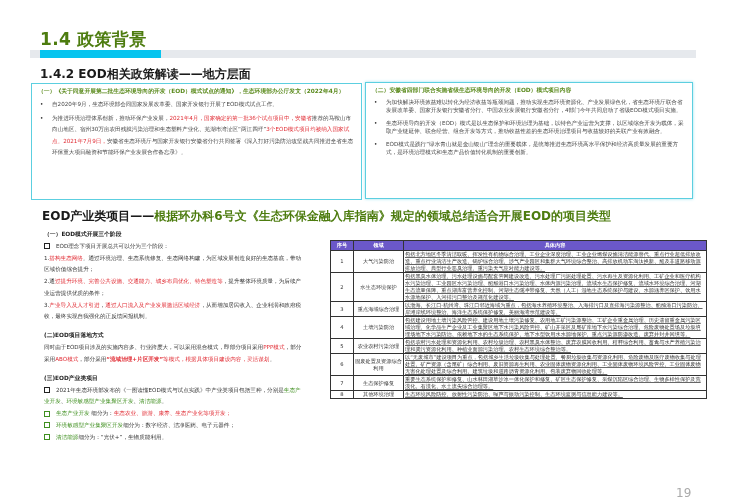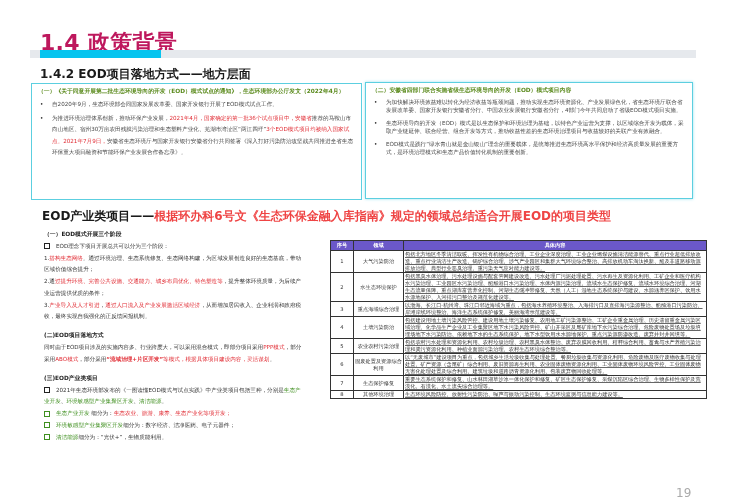"1.4 政策背景" .title { color: #be185d -> #4d7c0f; font-size: 22px -> 17px }
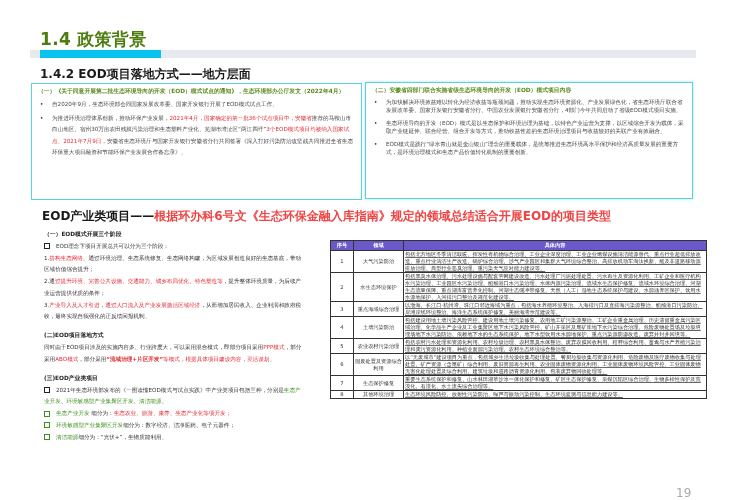"1.4.2 EOD项目落地方式——地方层面" div.abs { text: EOD项目落地方式 -> EOD相关政策解读 }
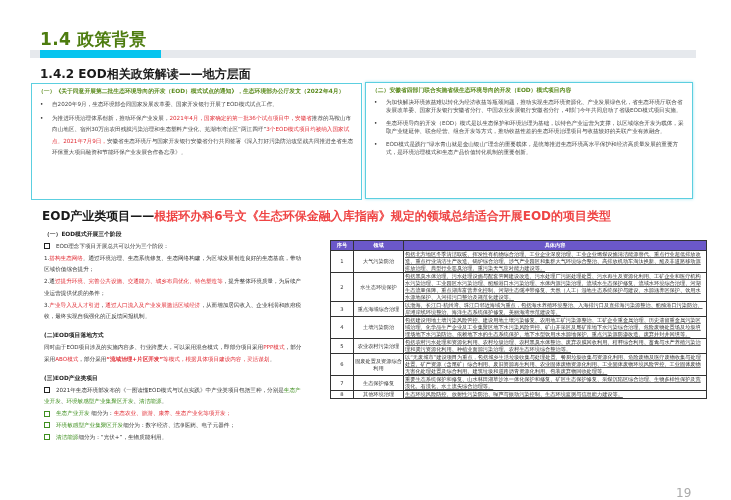"根据环办科6号文《生态环保金融入库指南》规定的领域总结适合开展EOD的项目类型" .h2 .purple { color: #ef4444 -> #4d7c0f }
